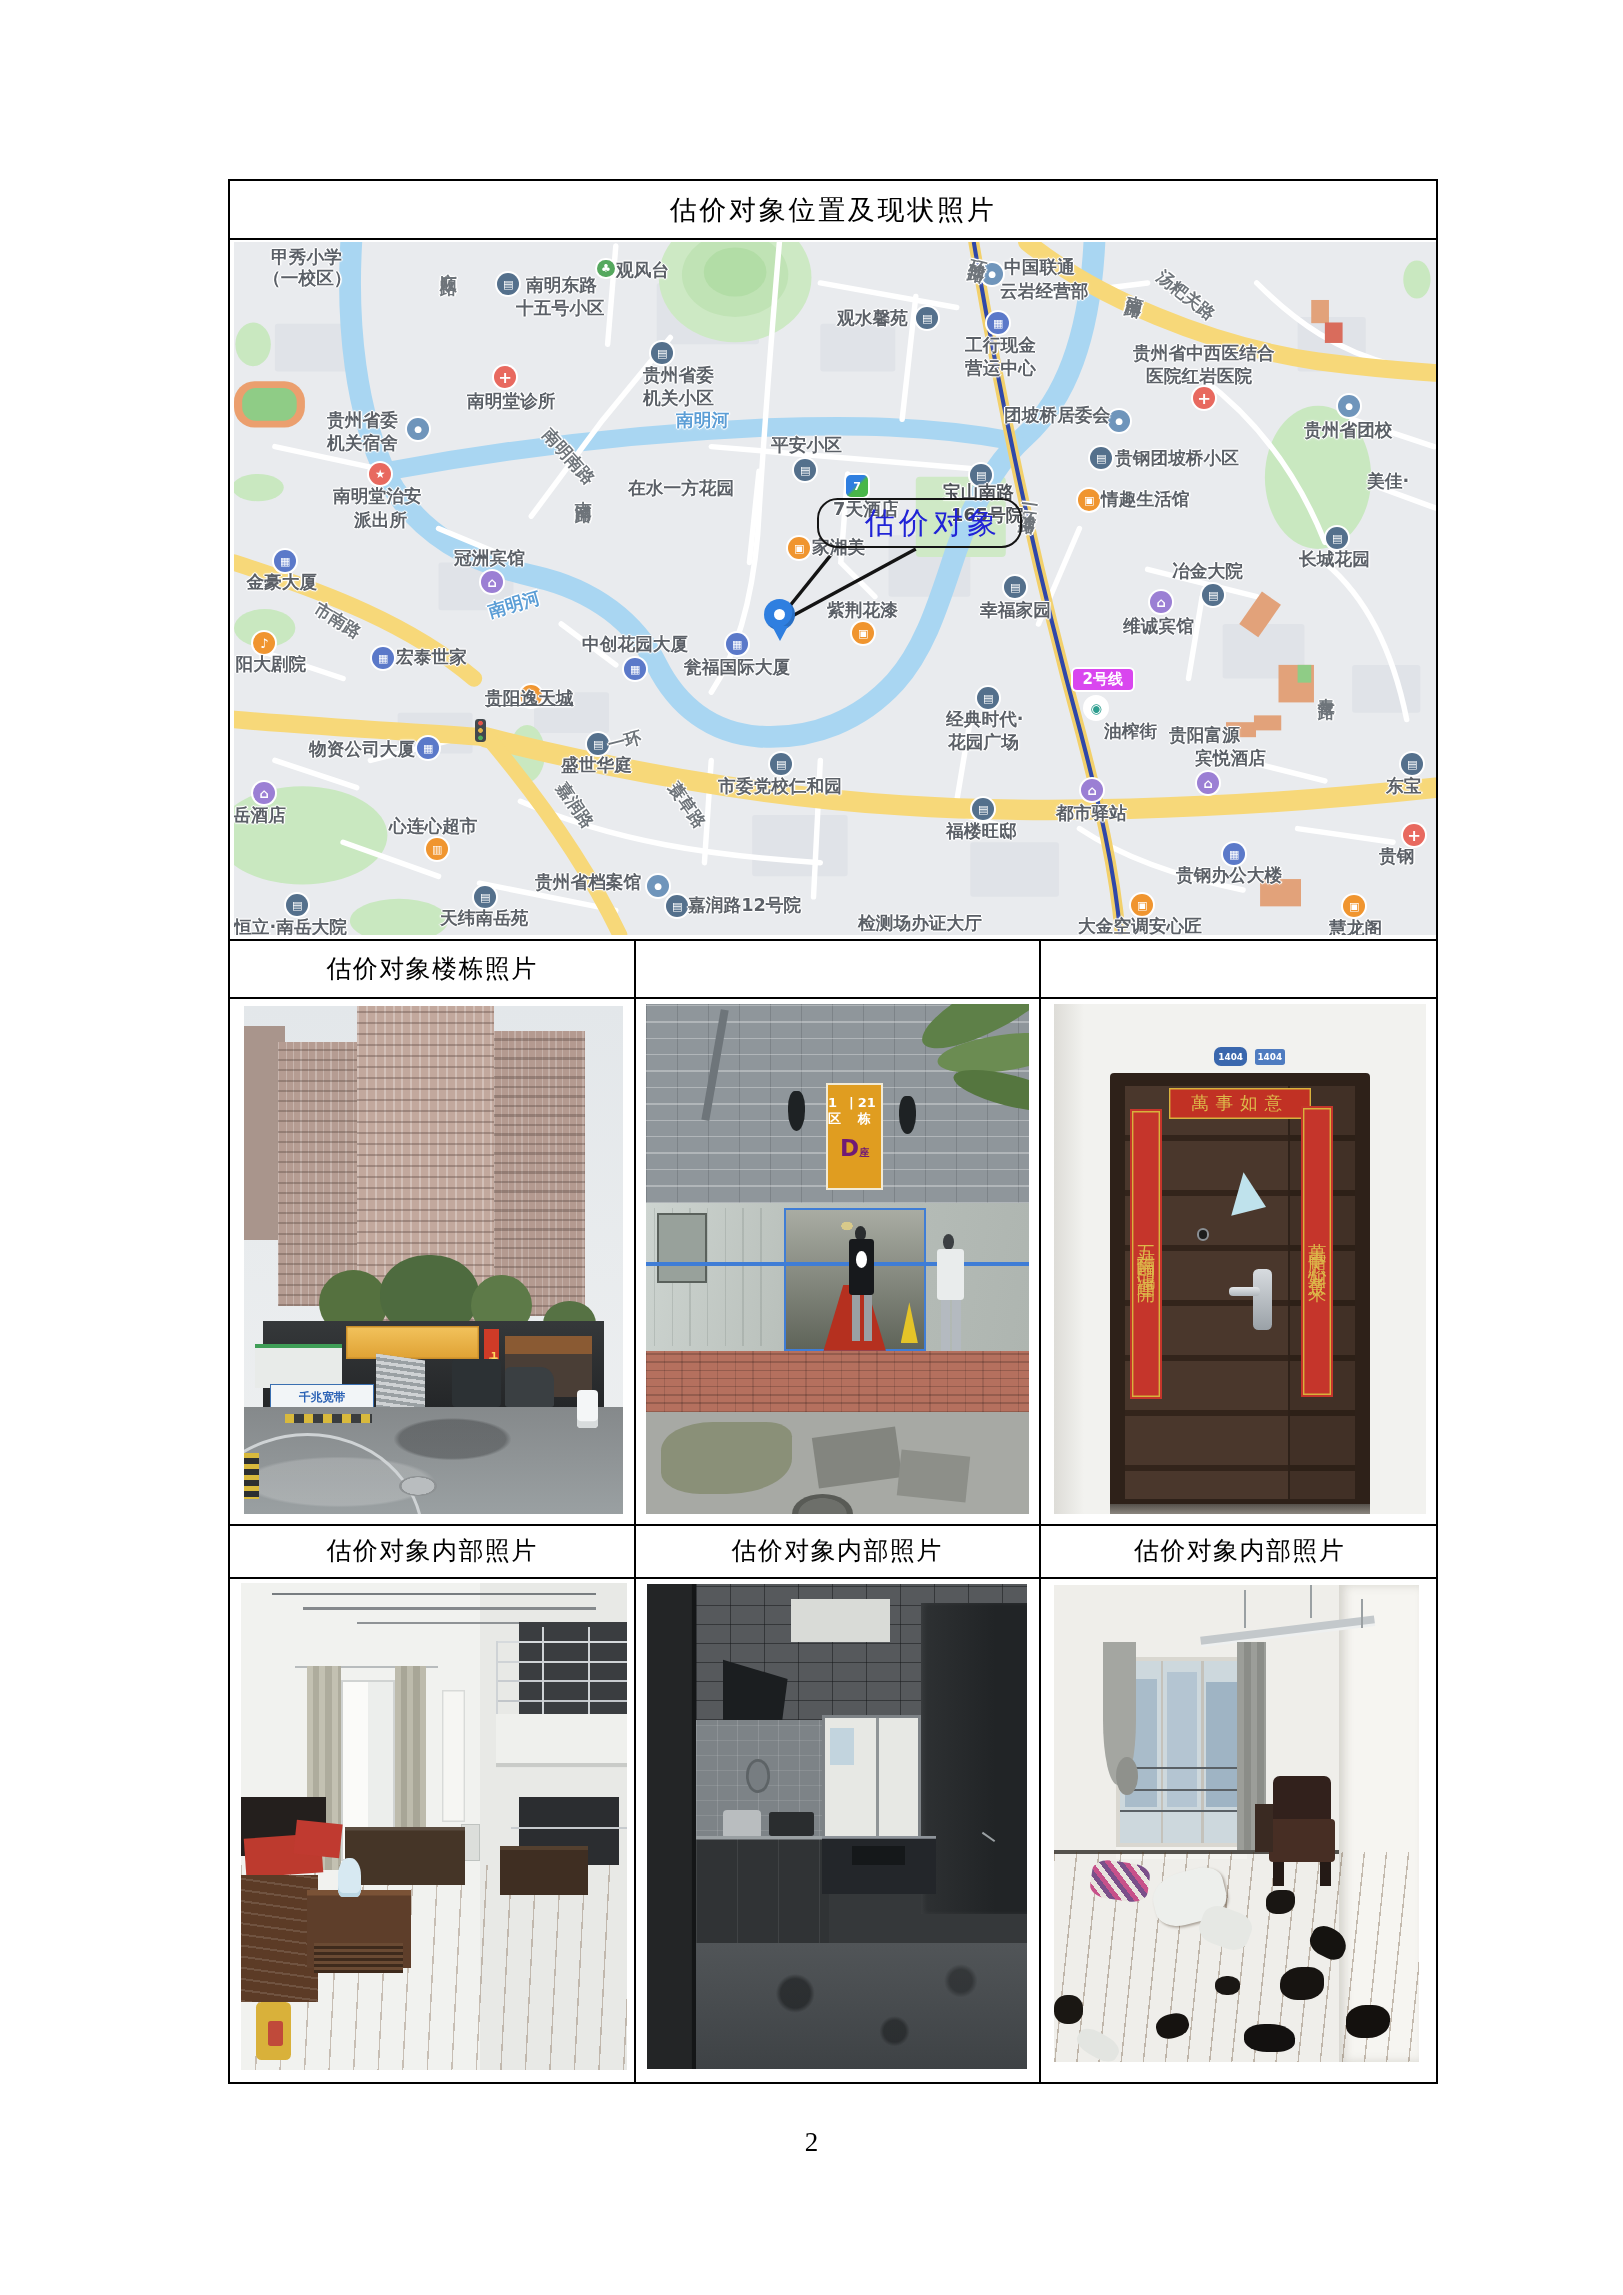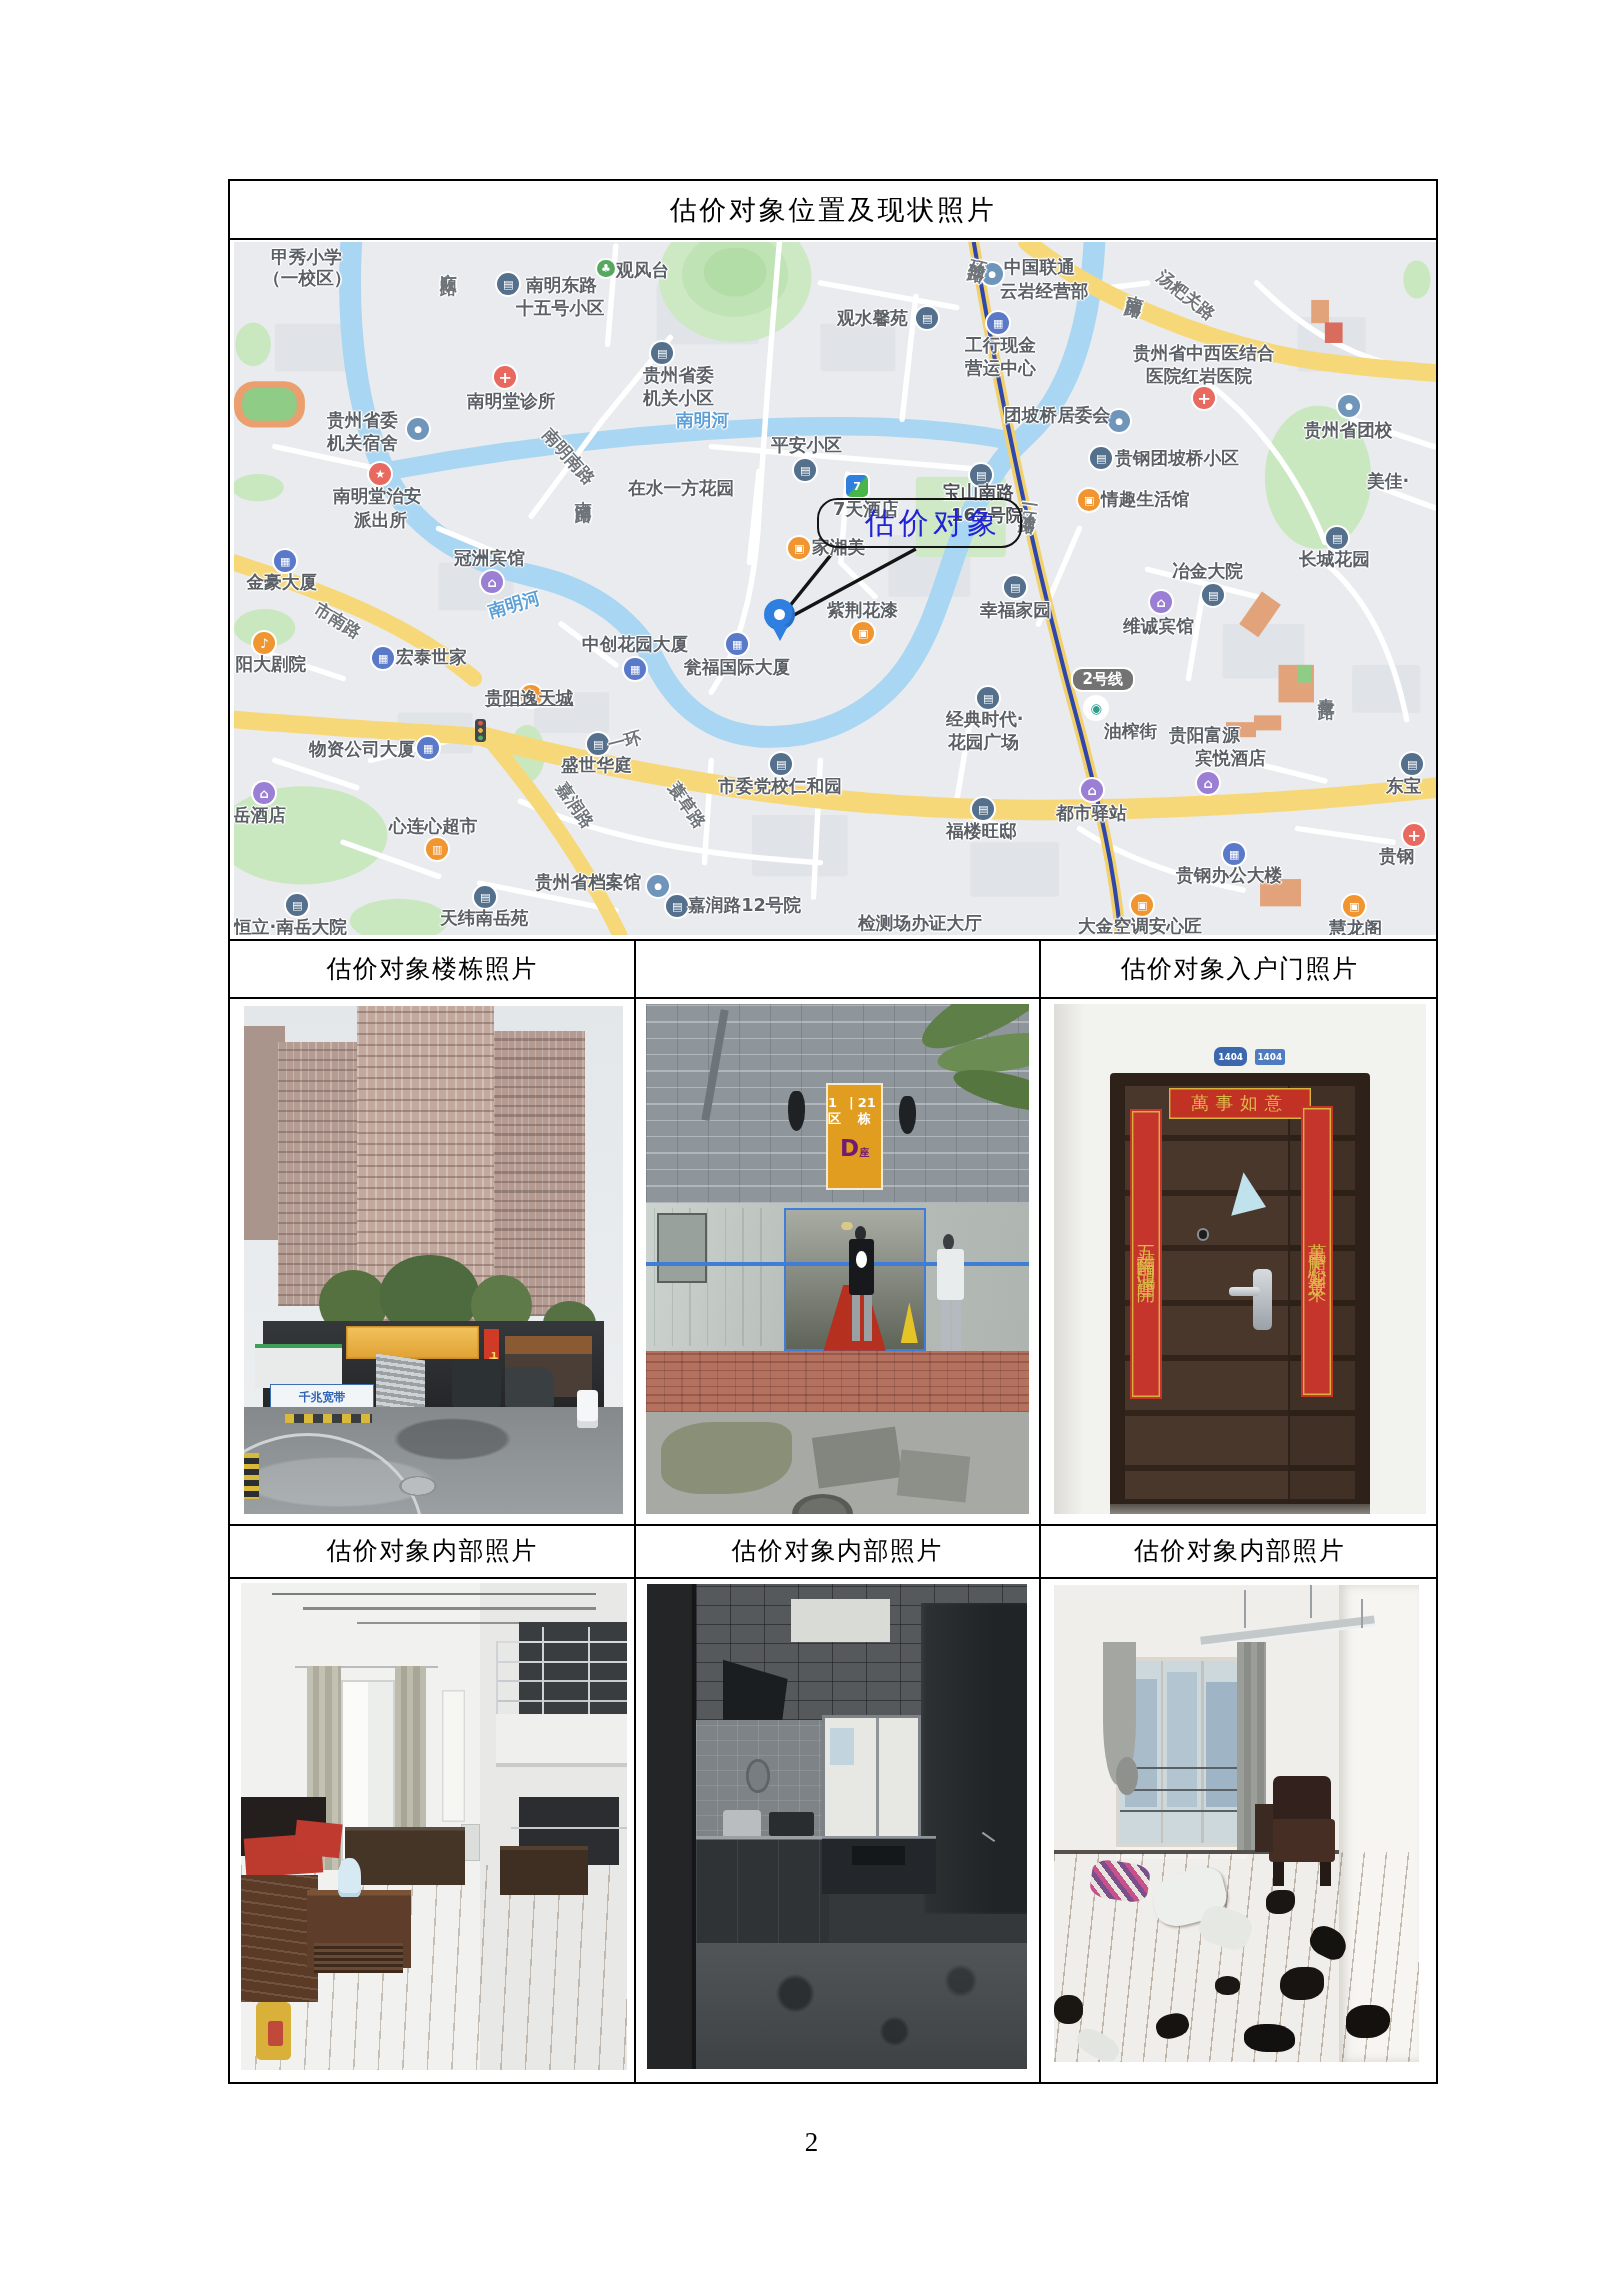"2号线" .lbl.badge { background: #737373 -> #d946ef; border-radius: 9px -> 4px }
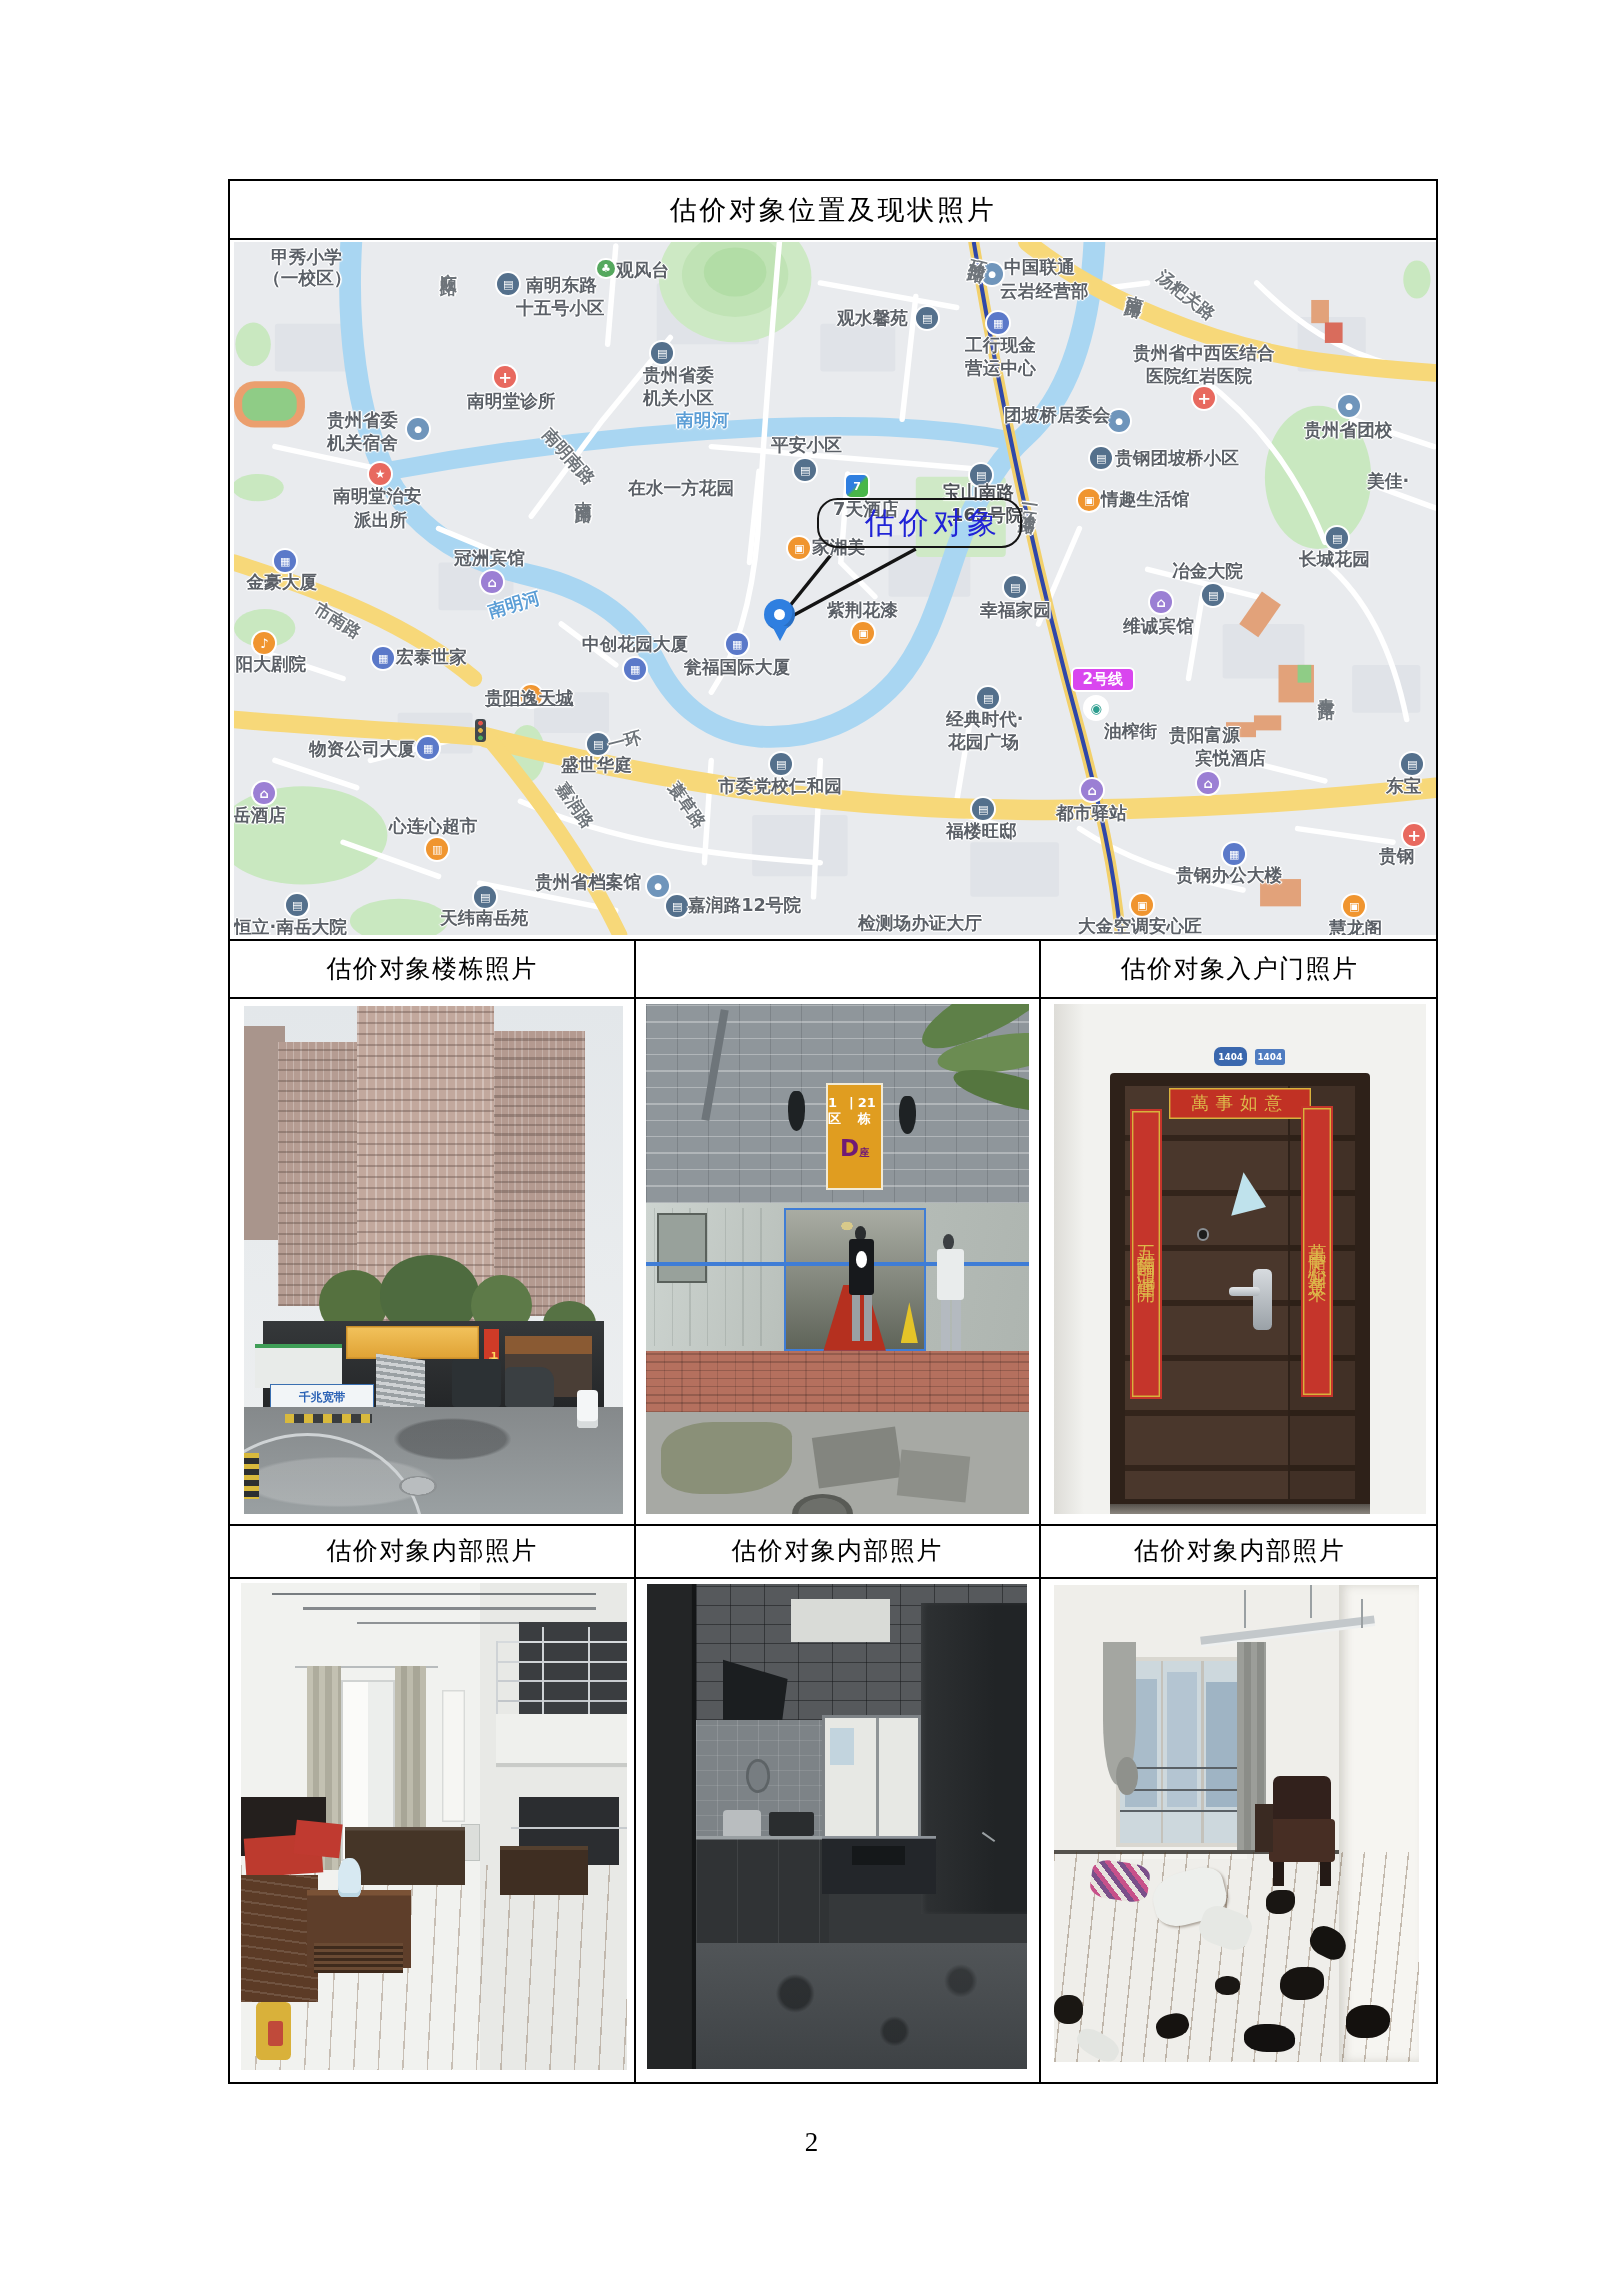"估价对象入户门照片" div.hdr { html: <div>估价对象入户门照片</div> -> none }
